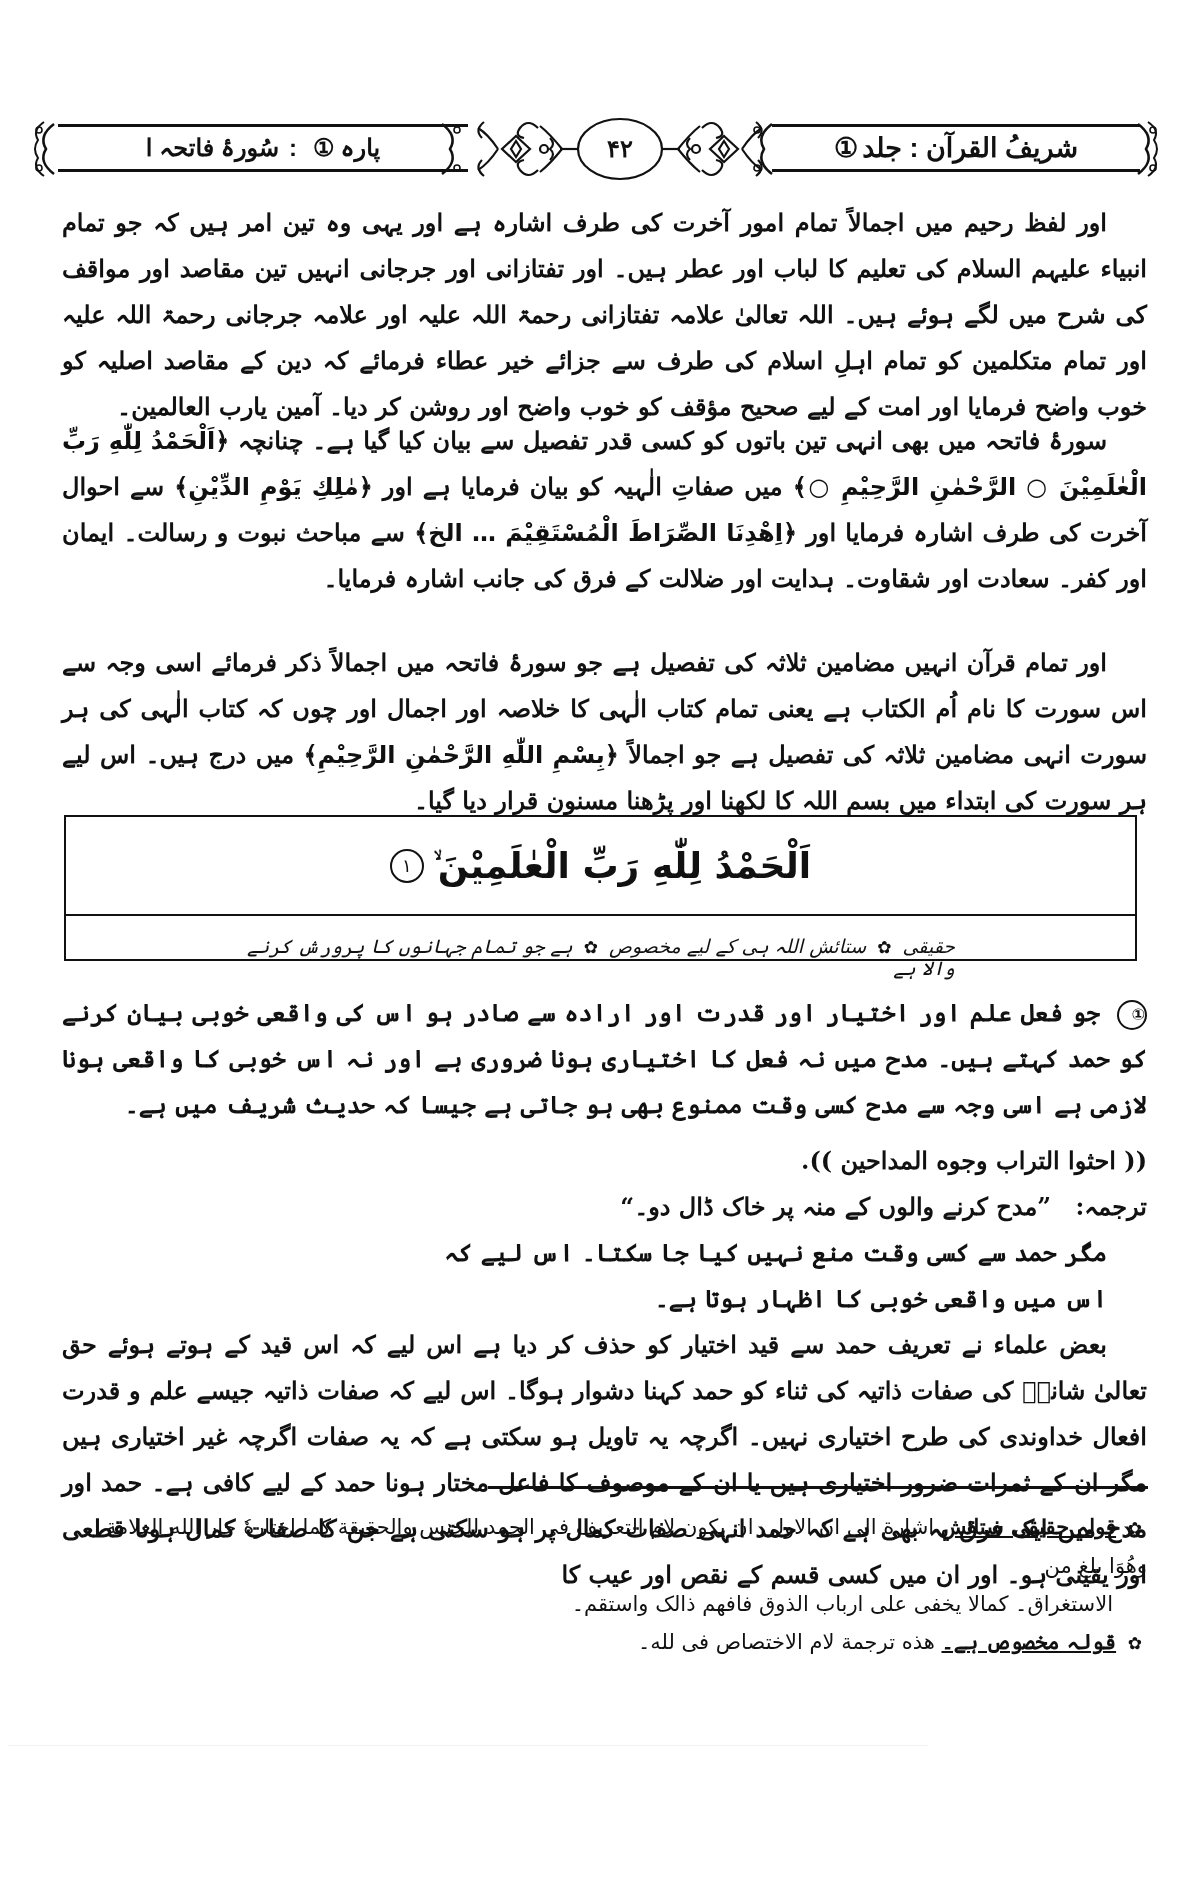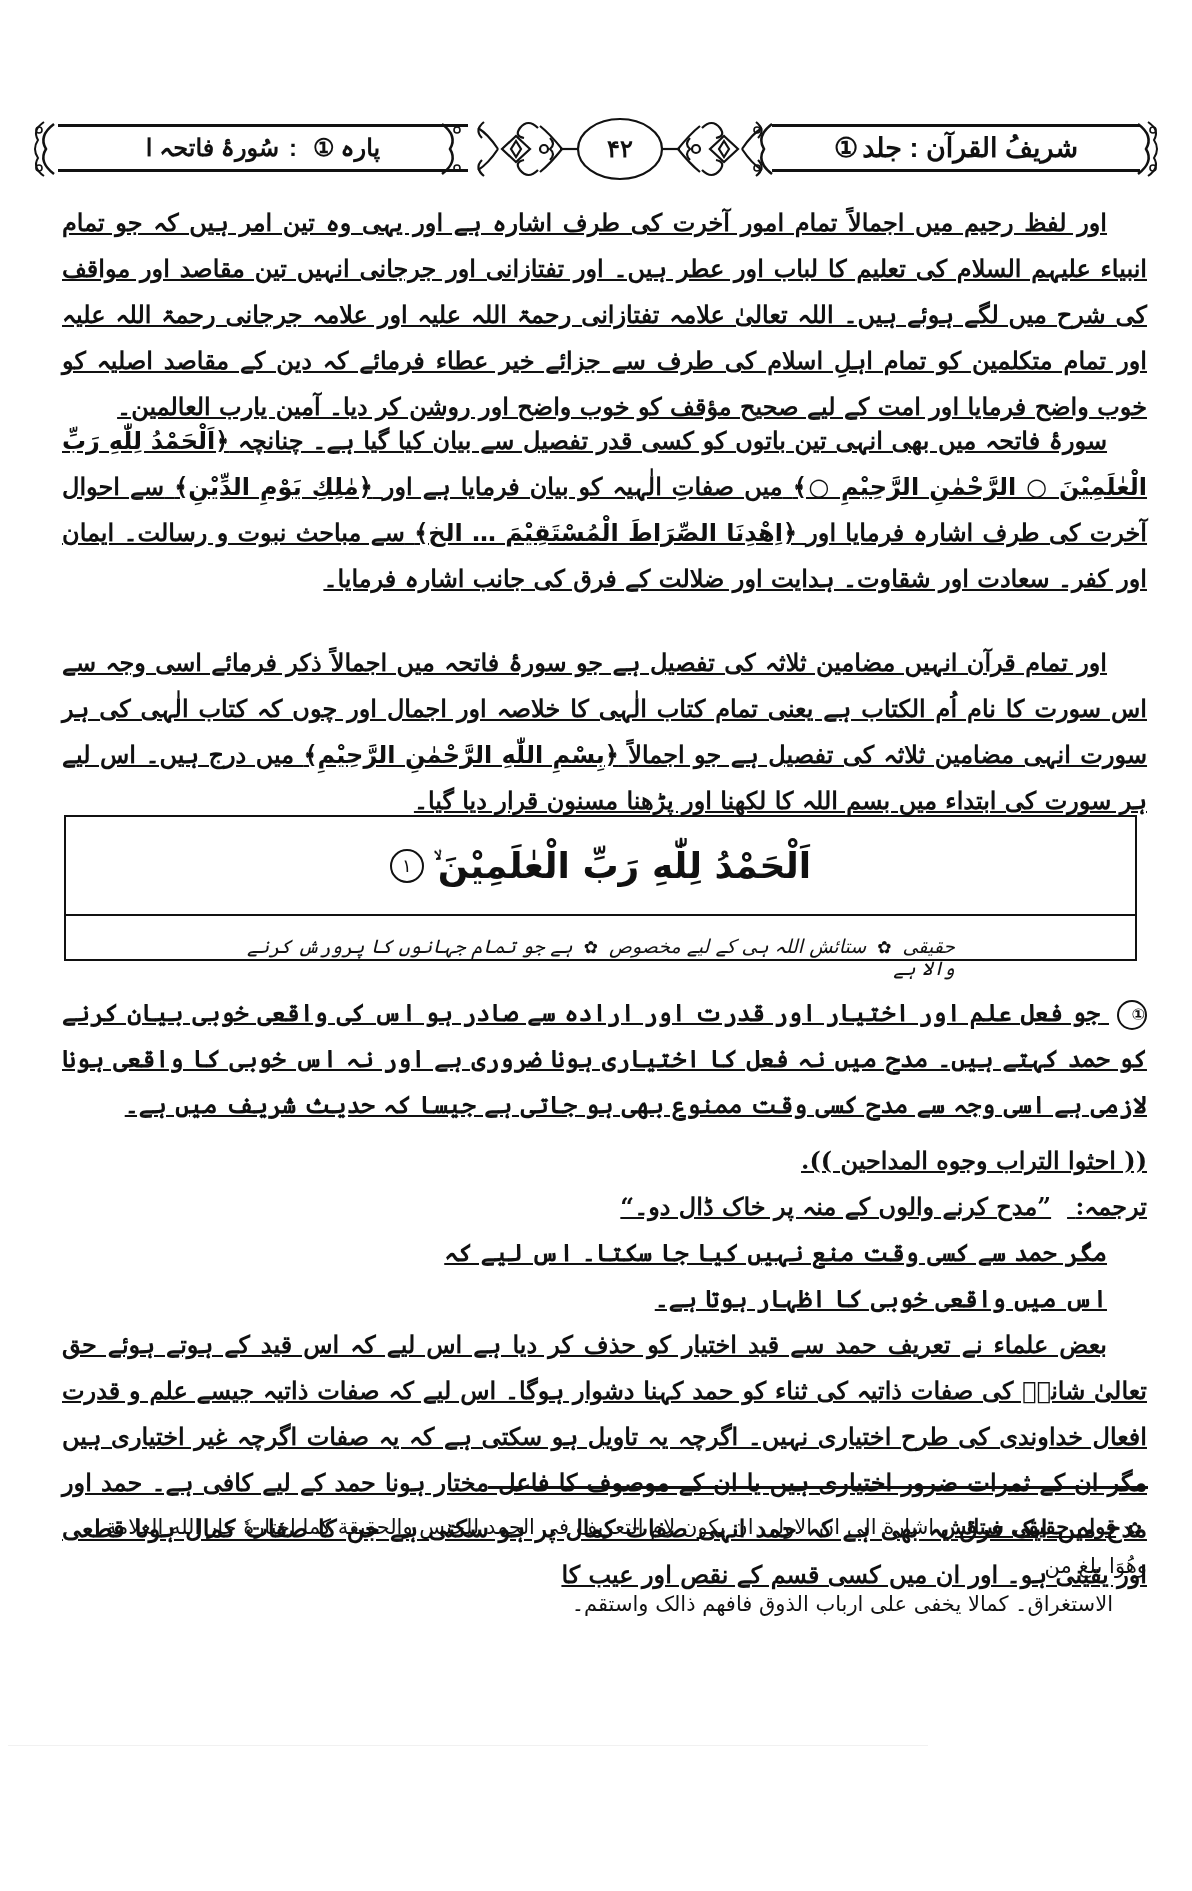"اور لفظ رحیم میں اجمالاً" .text-block p { text-decoration: underline -> none }
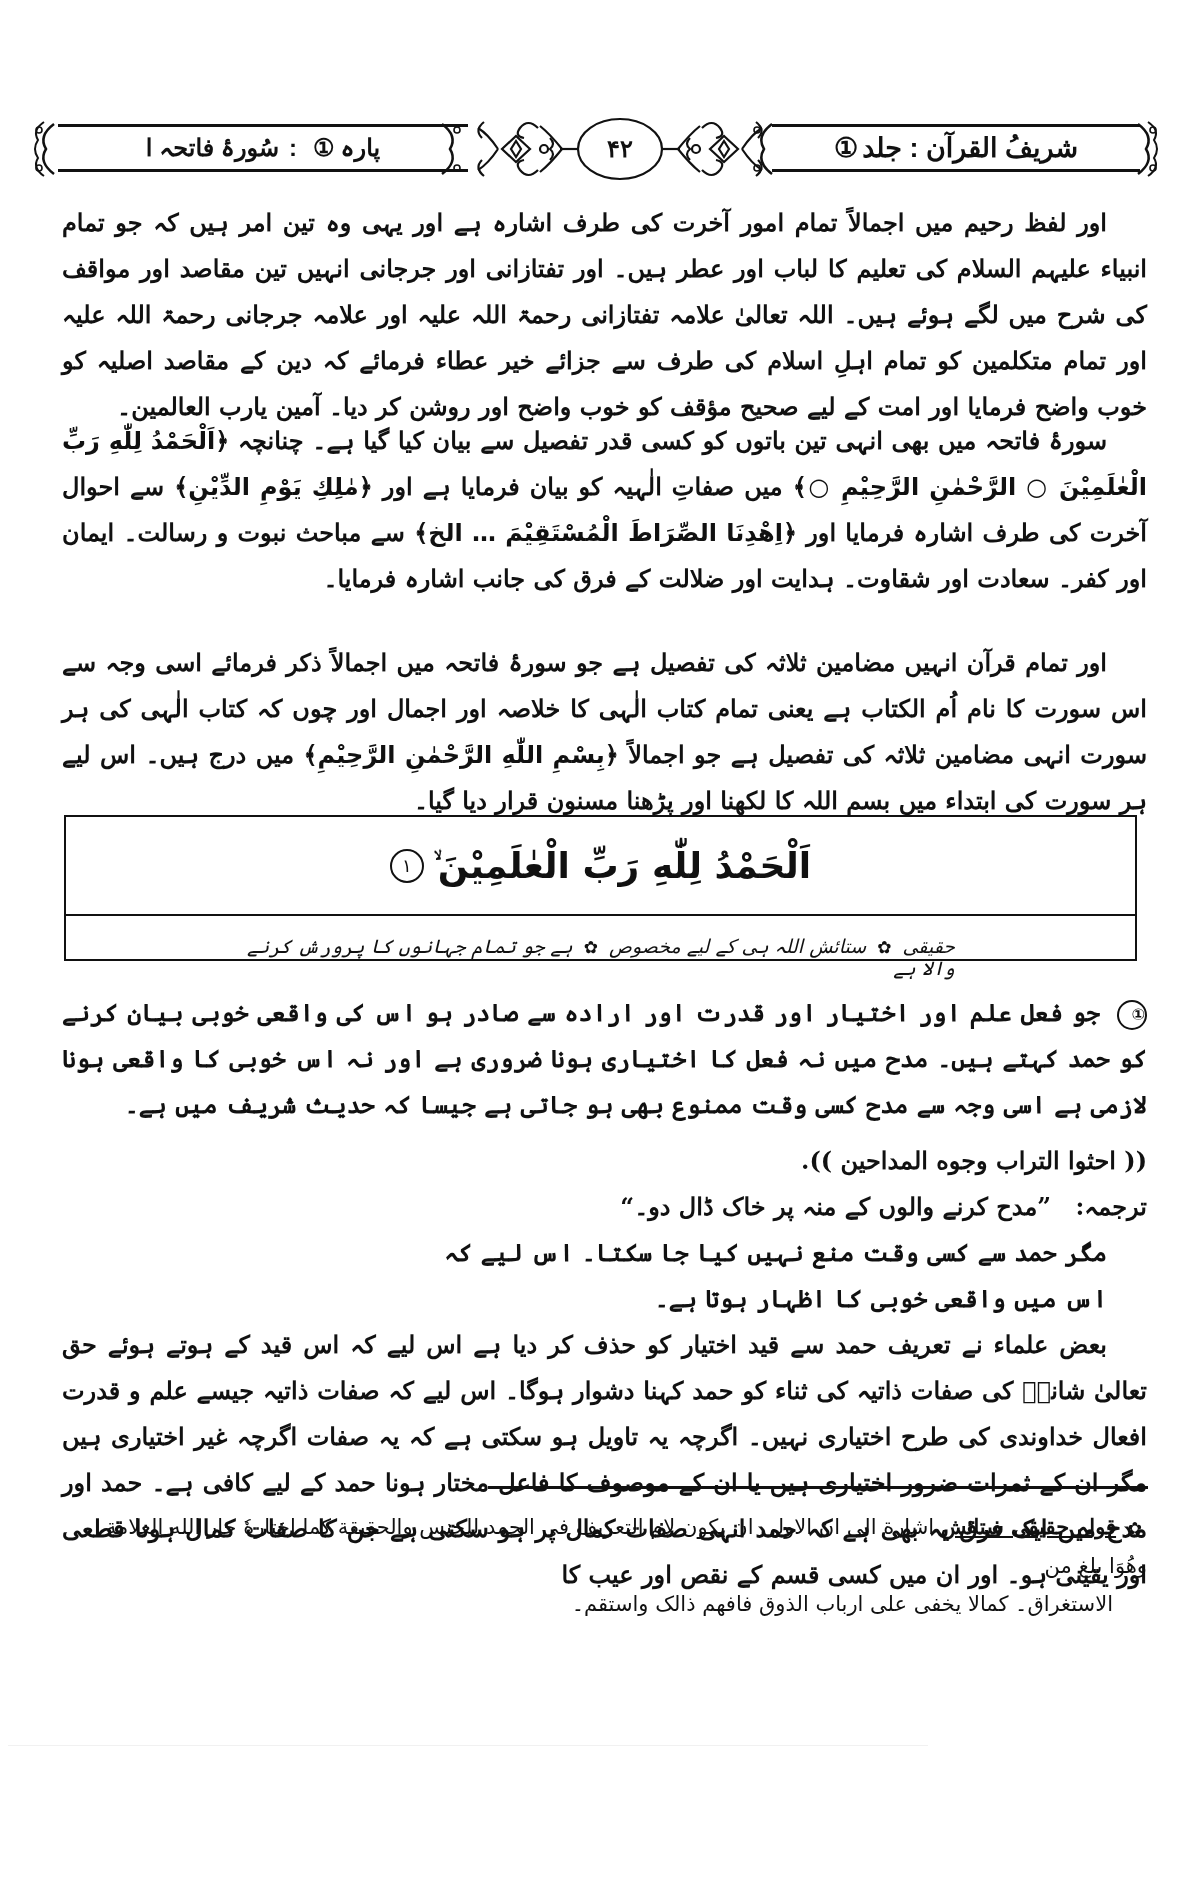"✿ قولہ مخصوص ہے۔ هذه" p { html: none -> <p> <span>✿</span> <span>قولہ مخصوص ہے۔</span> <span>هذه ترجمة لام الاختصاص فى لله۔</span> </p> }
